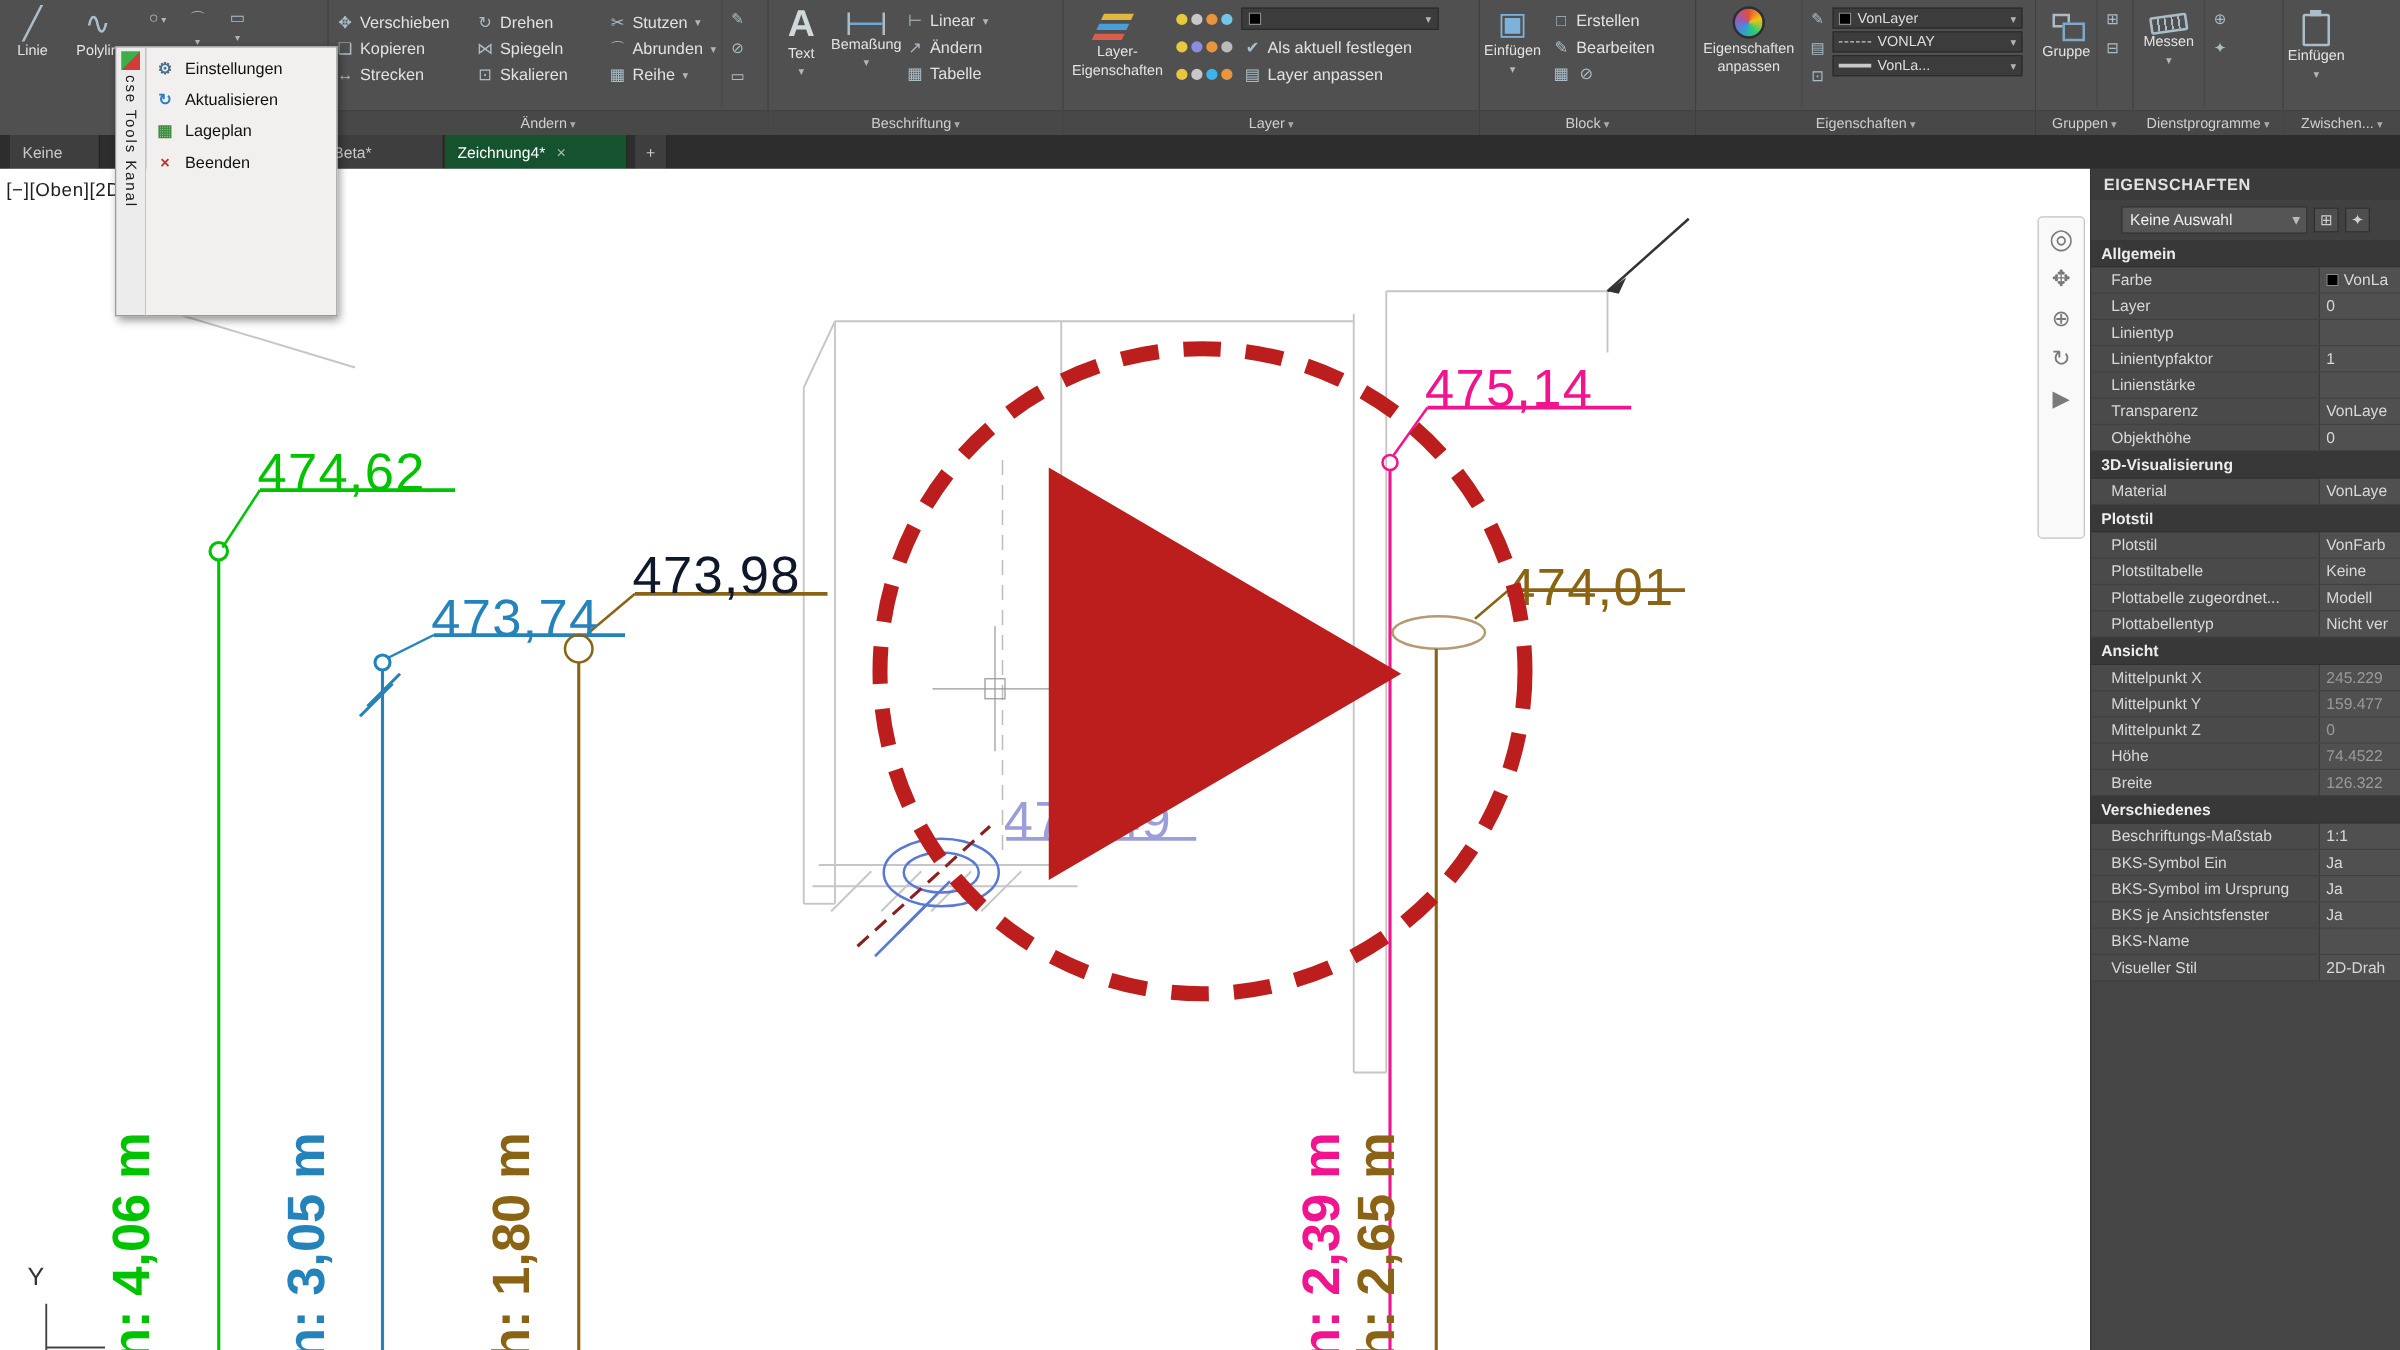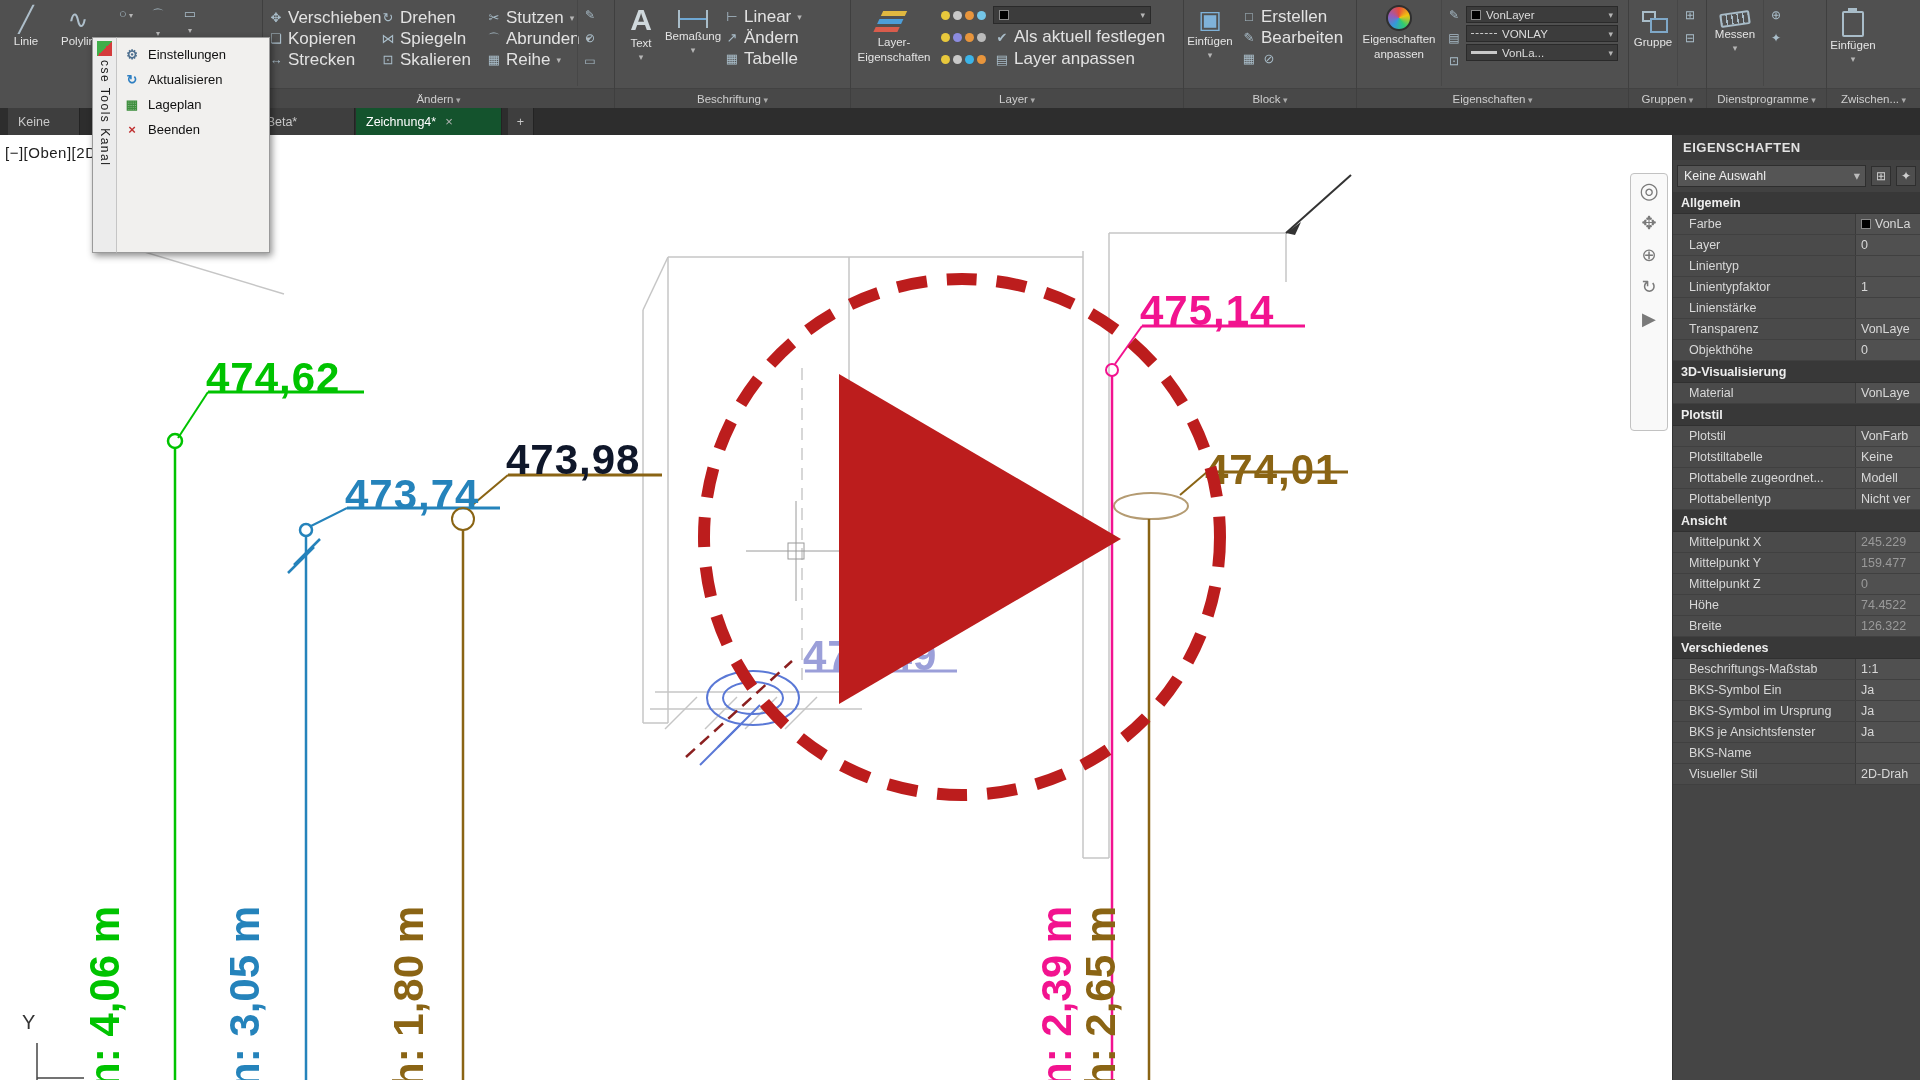"Verschieben" .mlabel { font-size: 17px -> 13px }
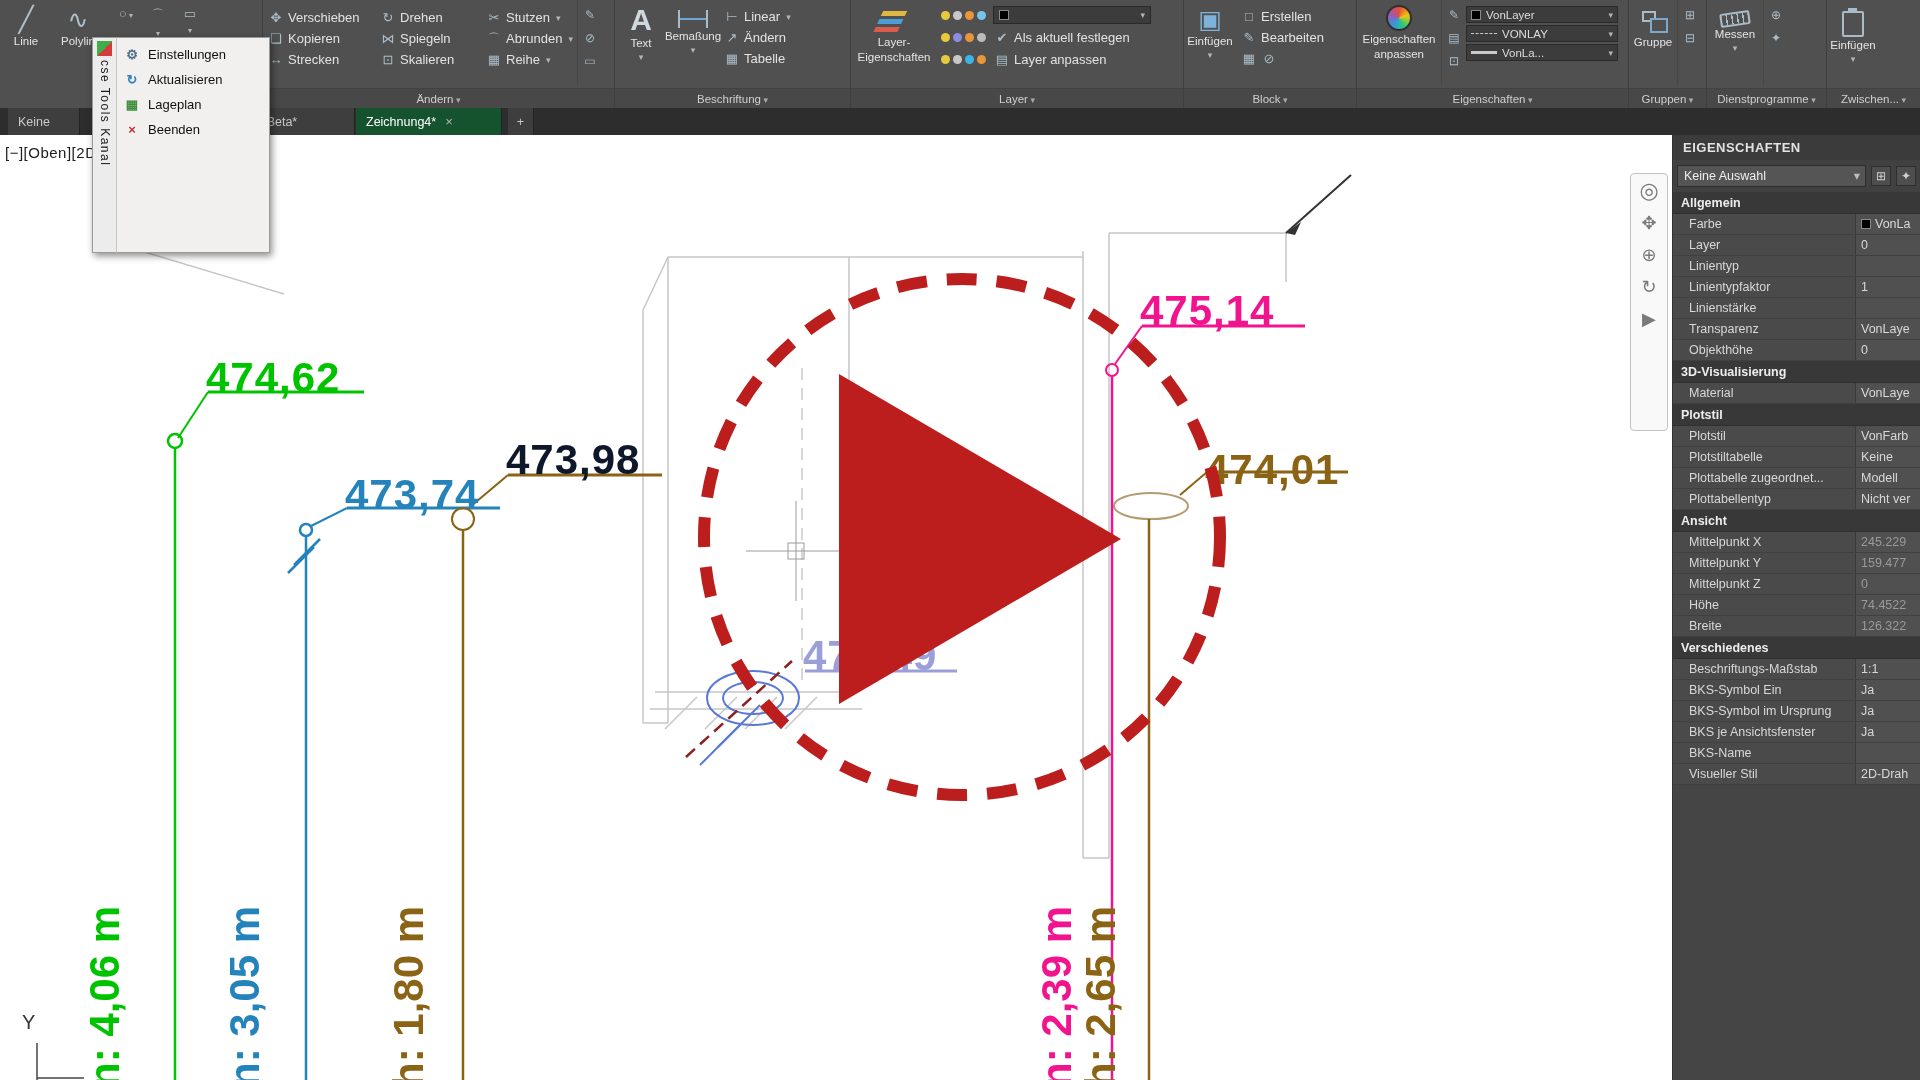"Keine Auswahl" .sel-row { padding: 0 4px -> 0 24px }
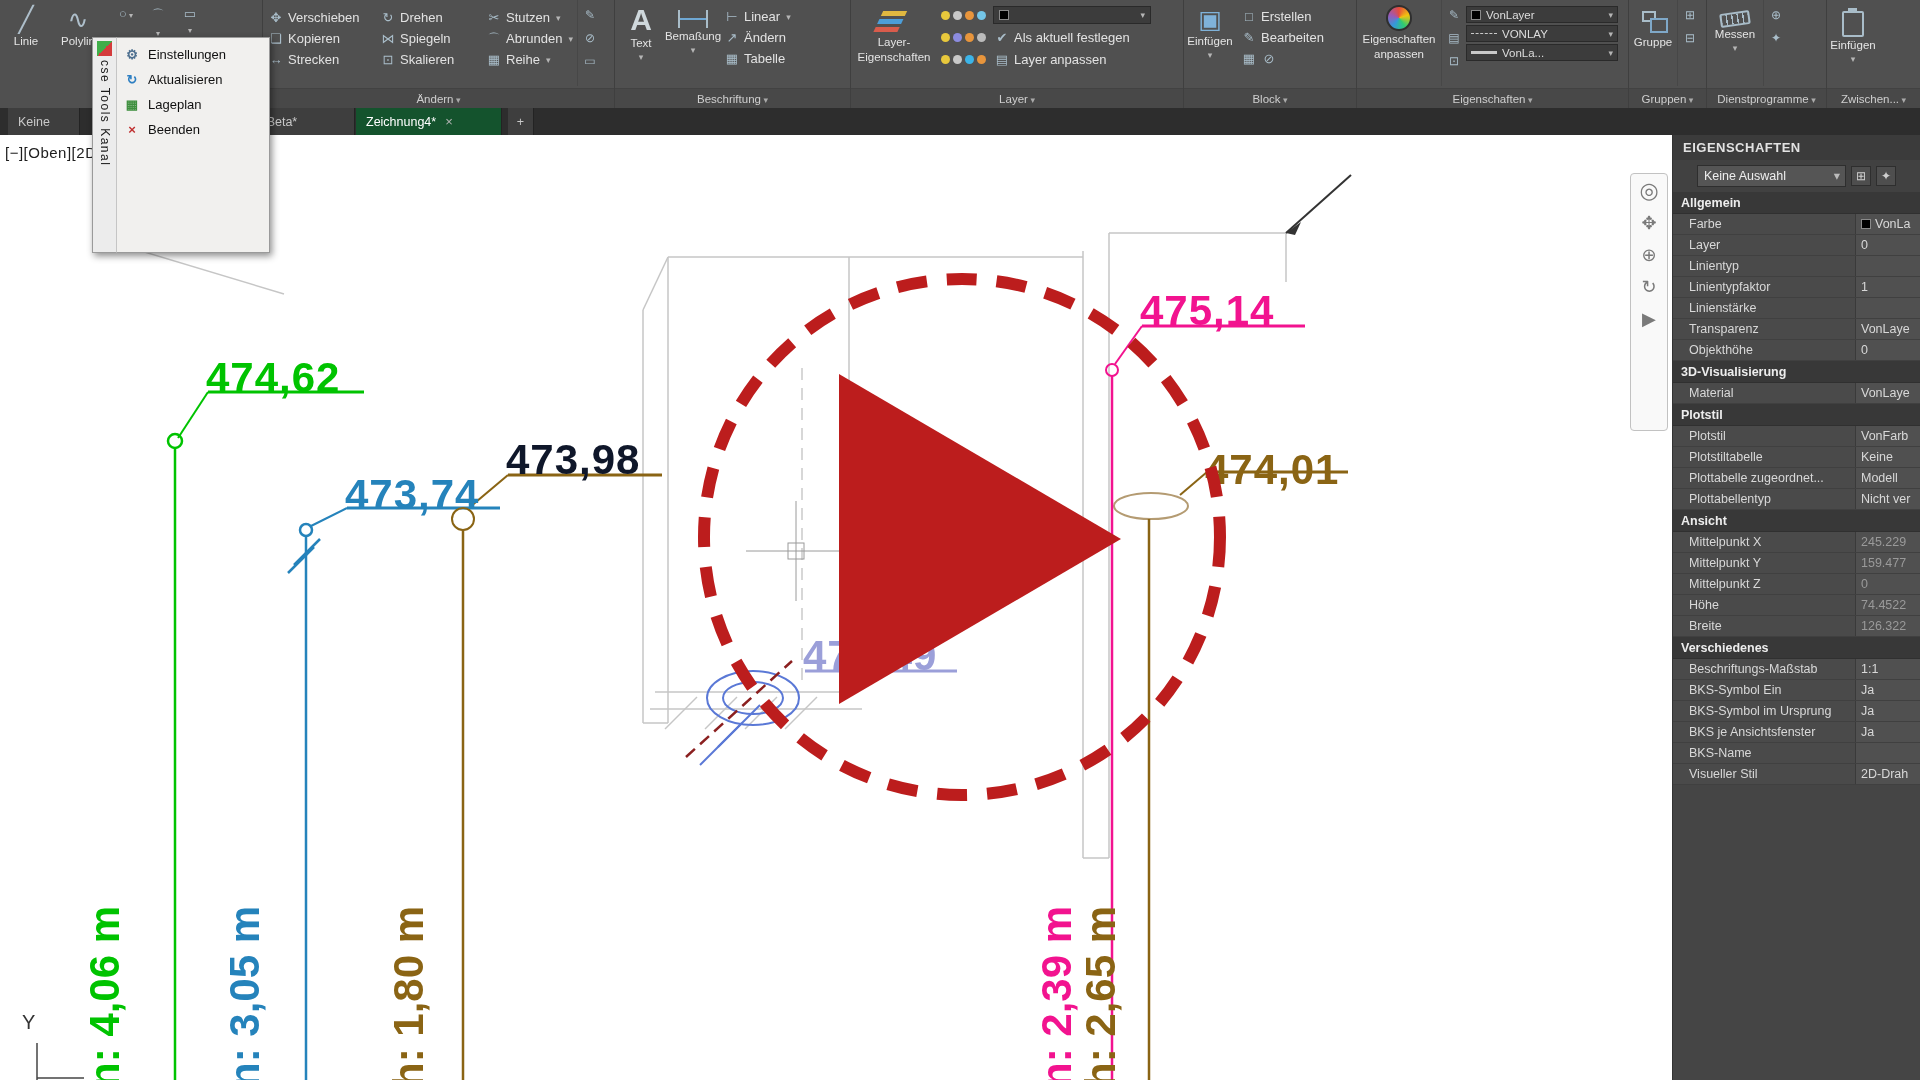"475,14" .elev { font-weight: bold -> normal }
